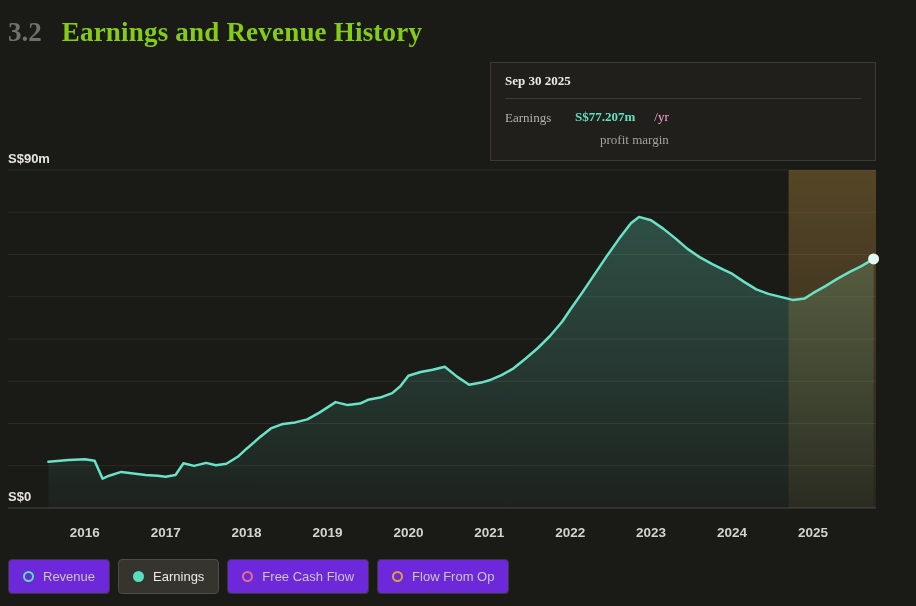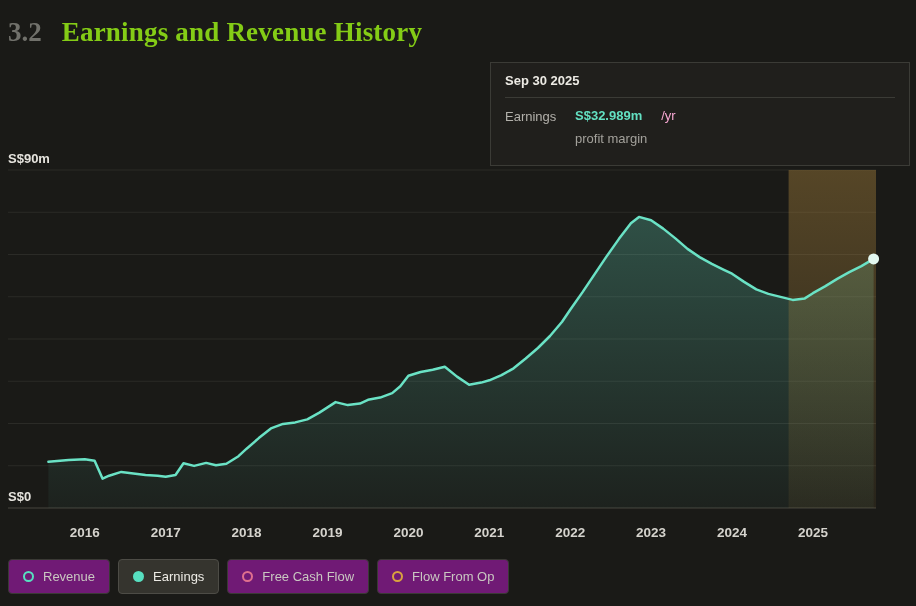"Sep 30 2025" .tooltip { font-family: none -> Liberation Serif, serif; padding: 10px 14px 19px -> 10px 14px 13px; width: 420px -> 386px }
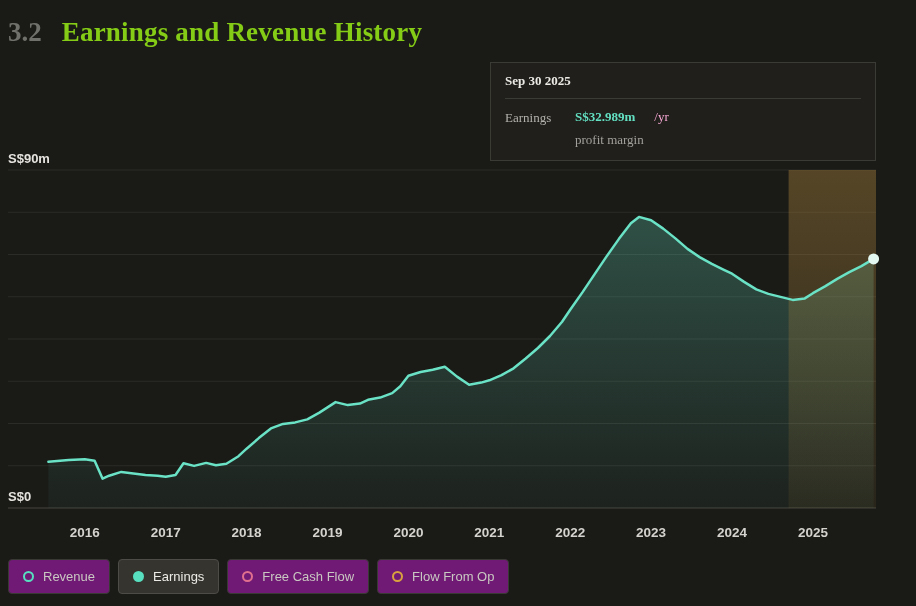"S$32.989m" span.tt-value { text: S$32.989m -> S$77.207m }
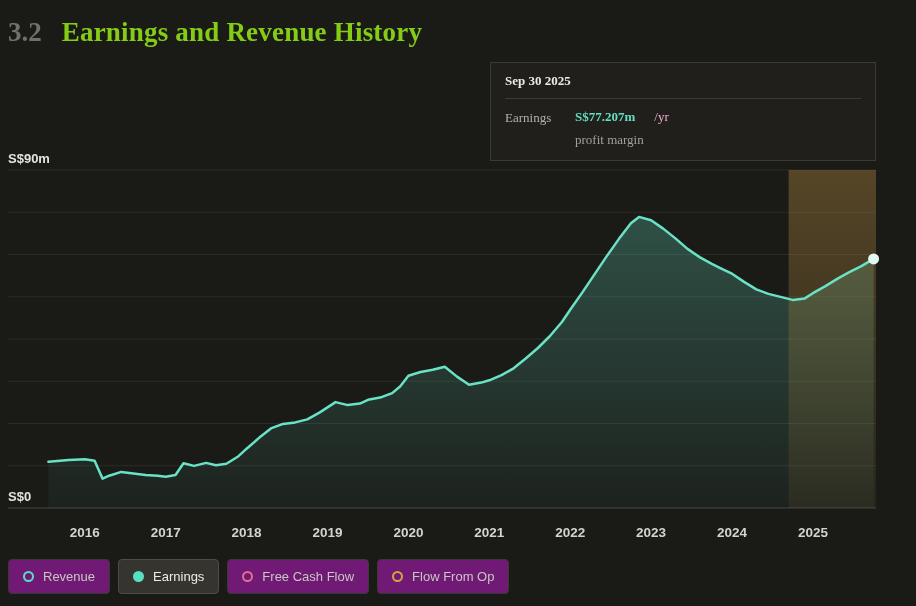"profit margin" .tt-sub { text-align: none -> right }
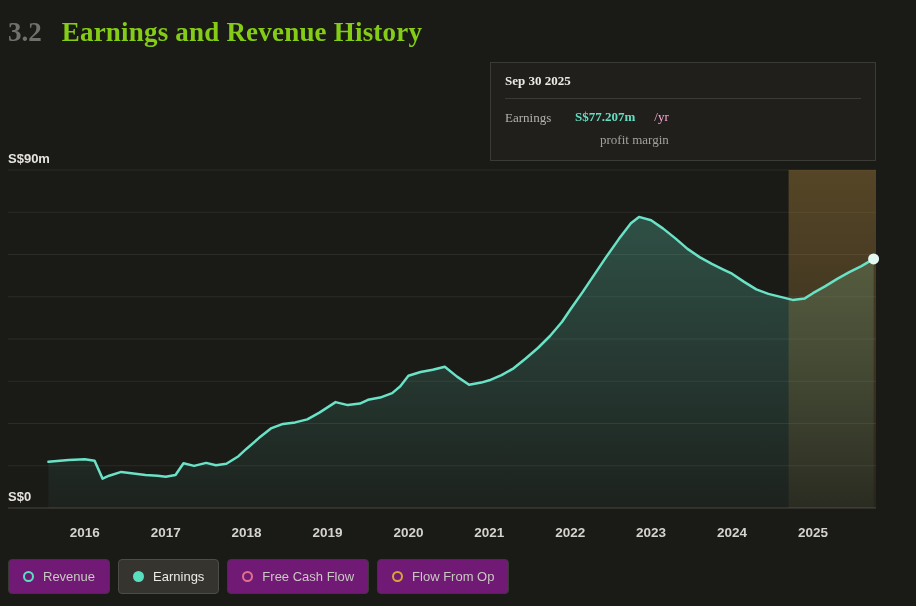"Revenue" .legend-btn { background: #701a75 -> #6d28d9 }
